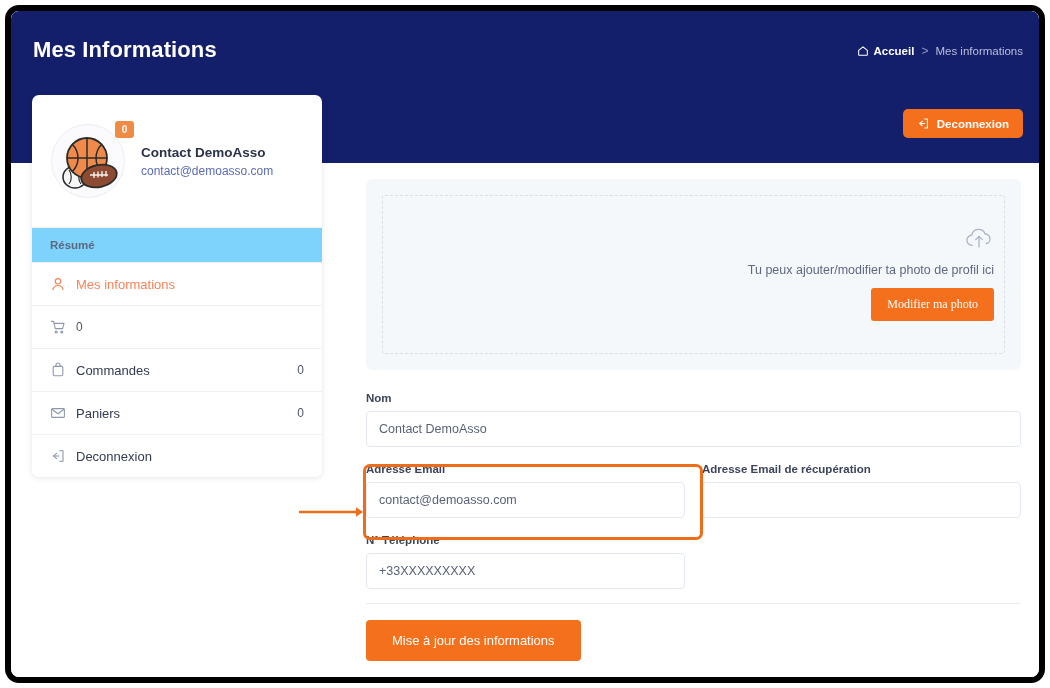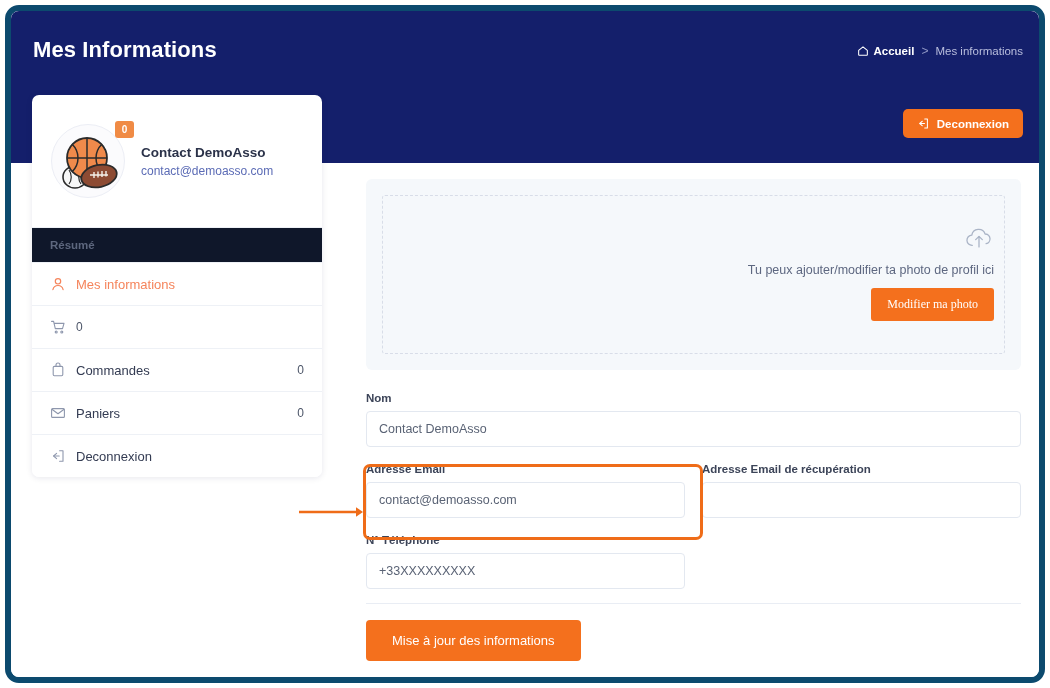"Mes Informations" #frame { border: 6px solid #0c4a6e -> 6px solid #000000 }
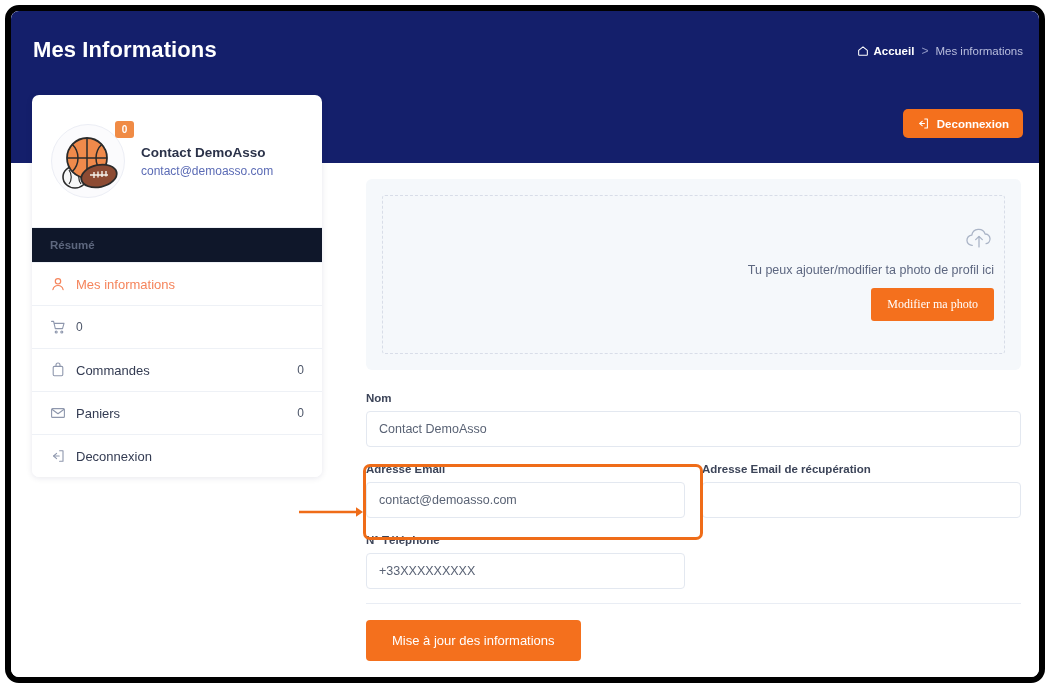"Résumé" .side-section-head { background: #0f172a -> #7dd3fc }
